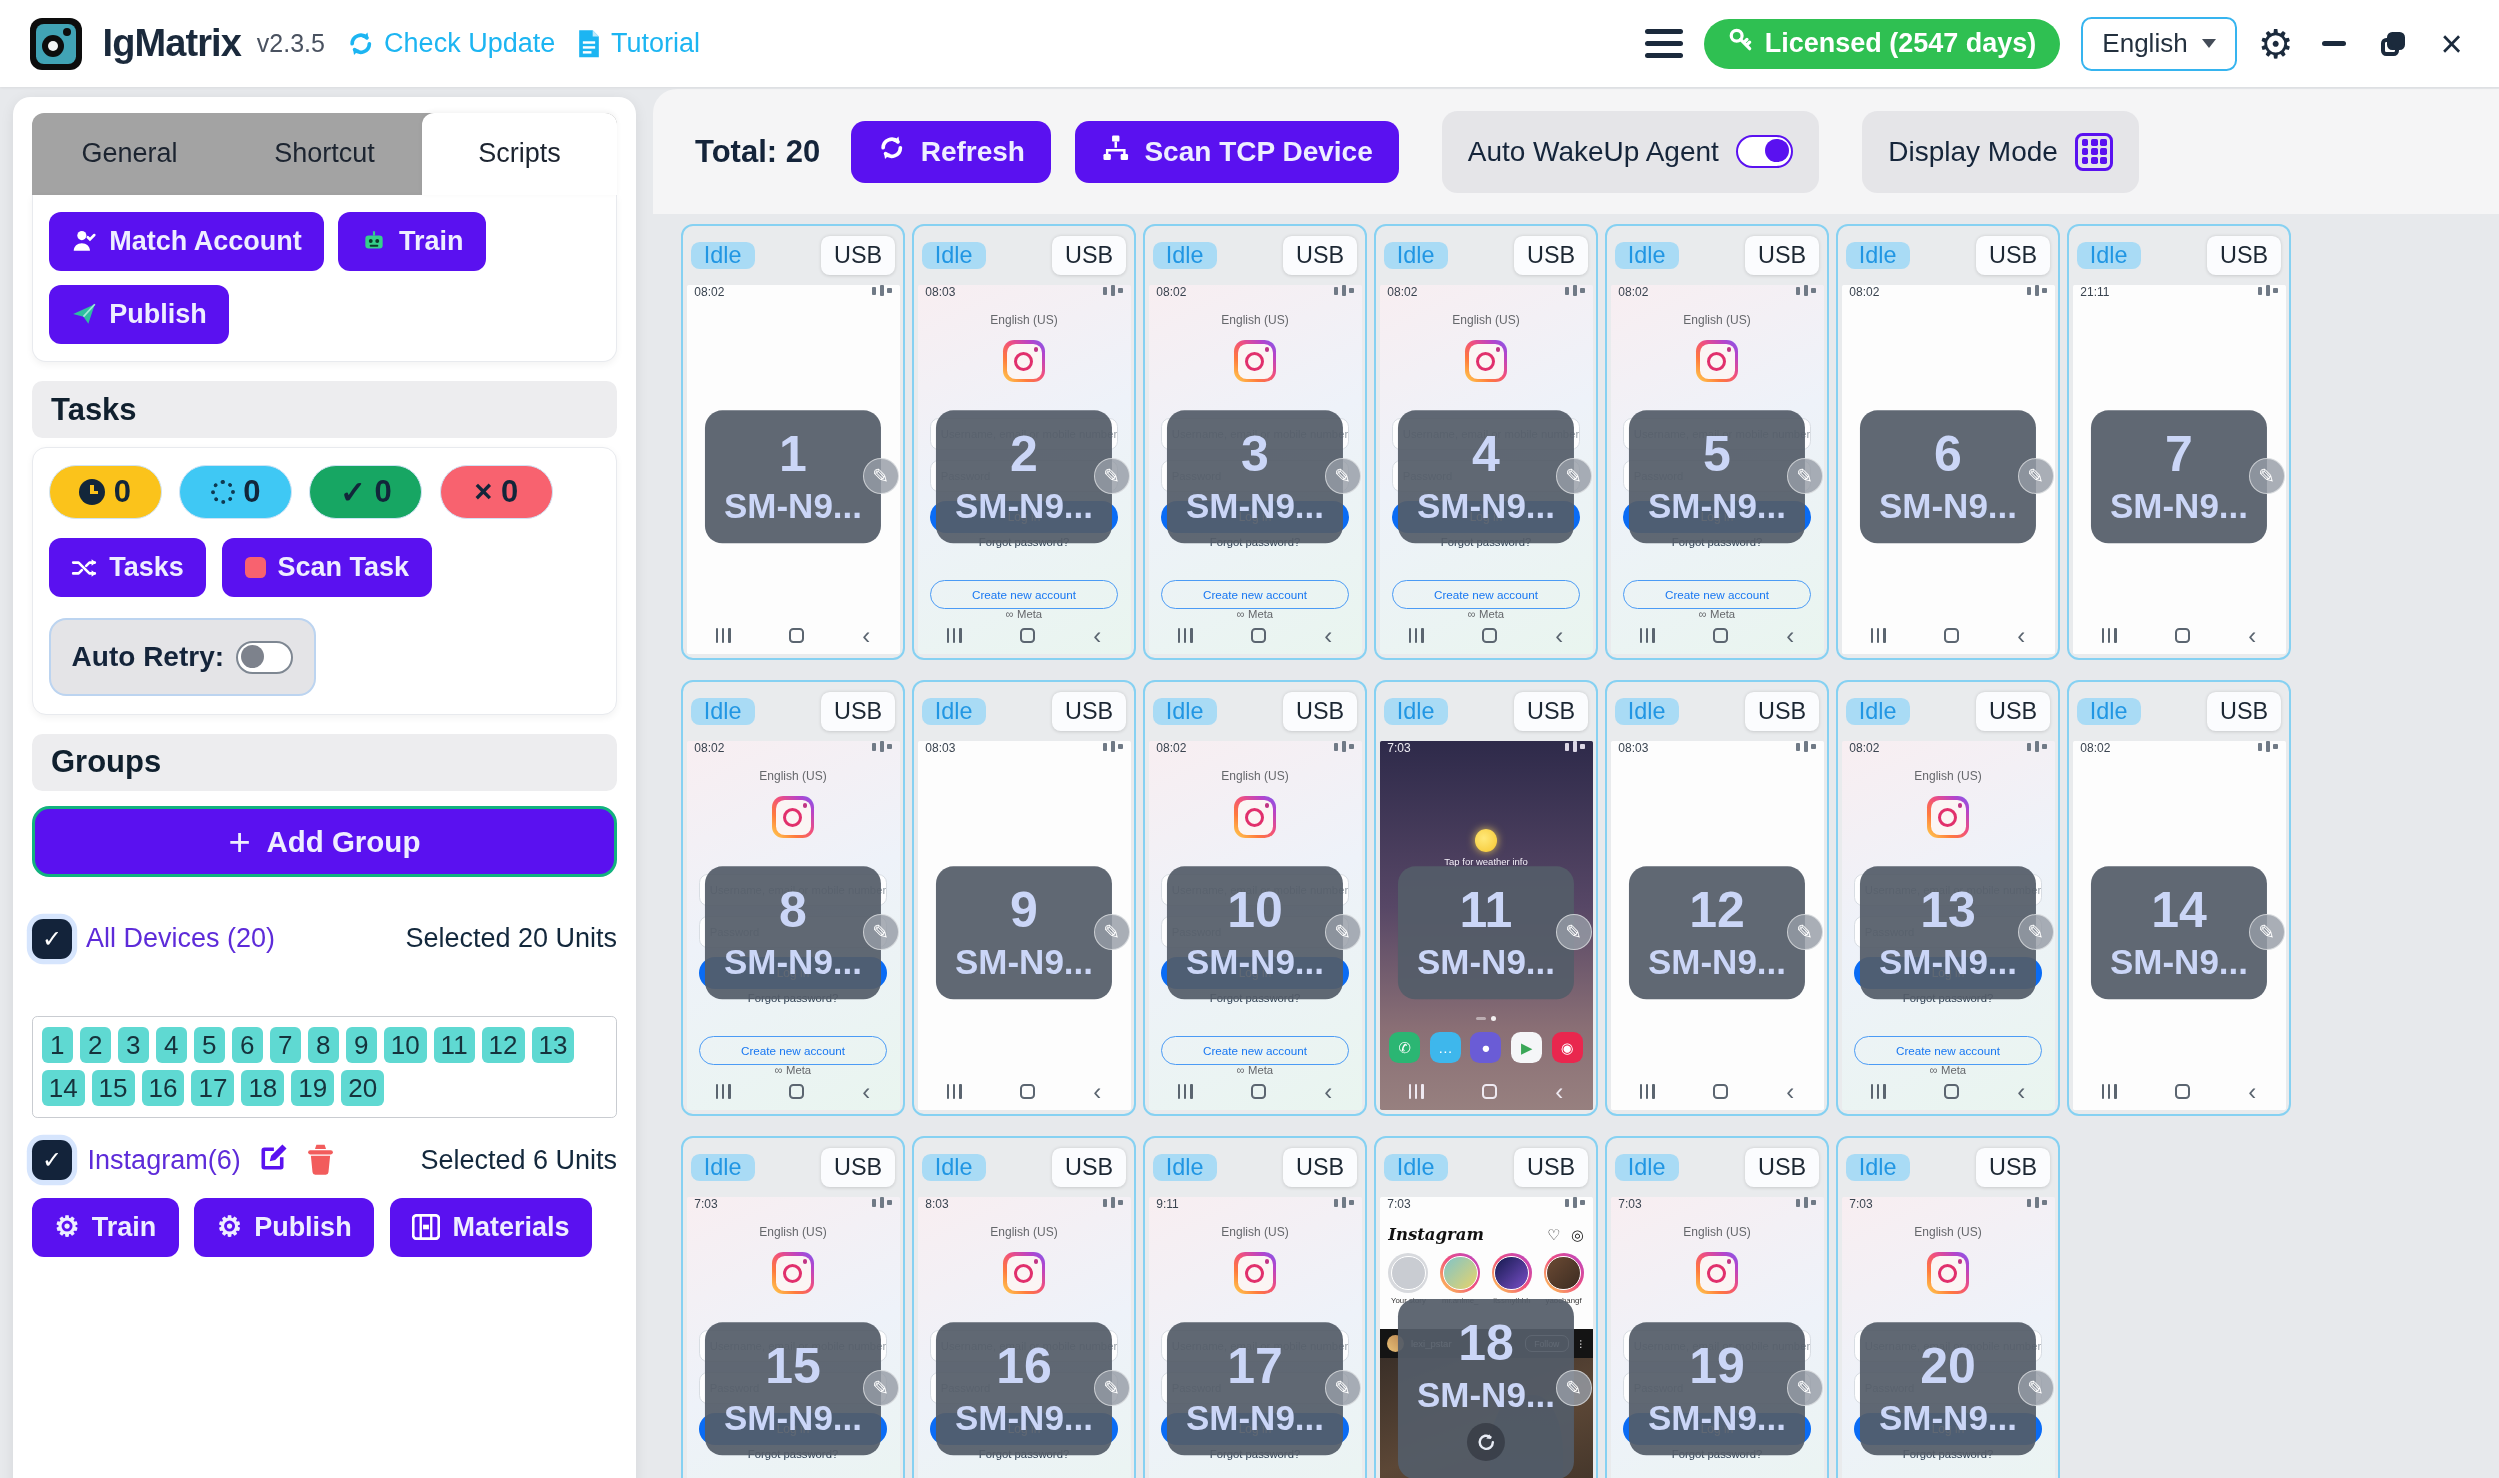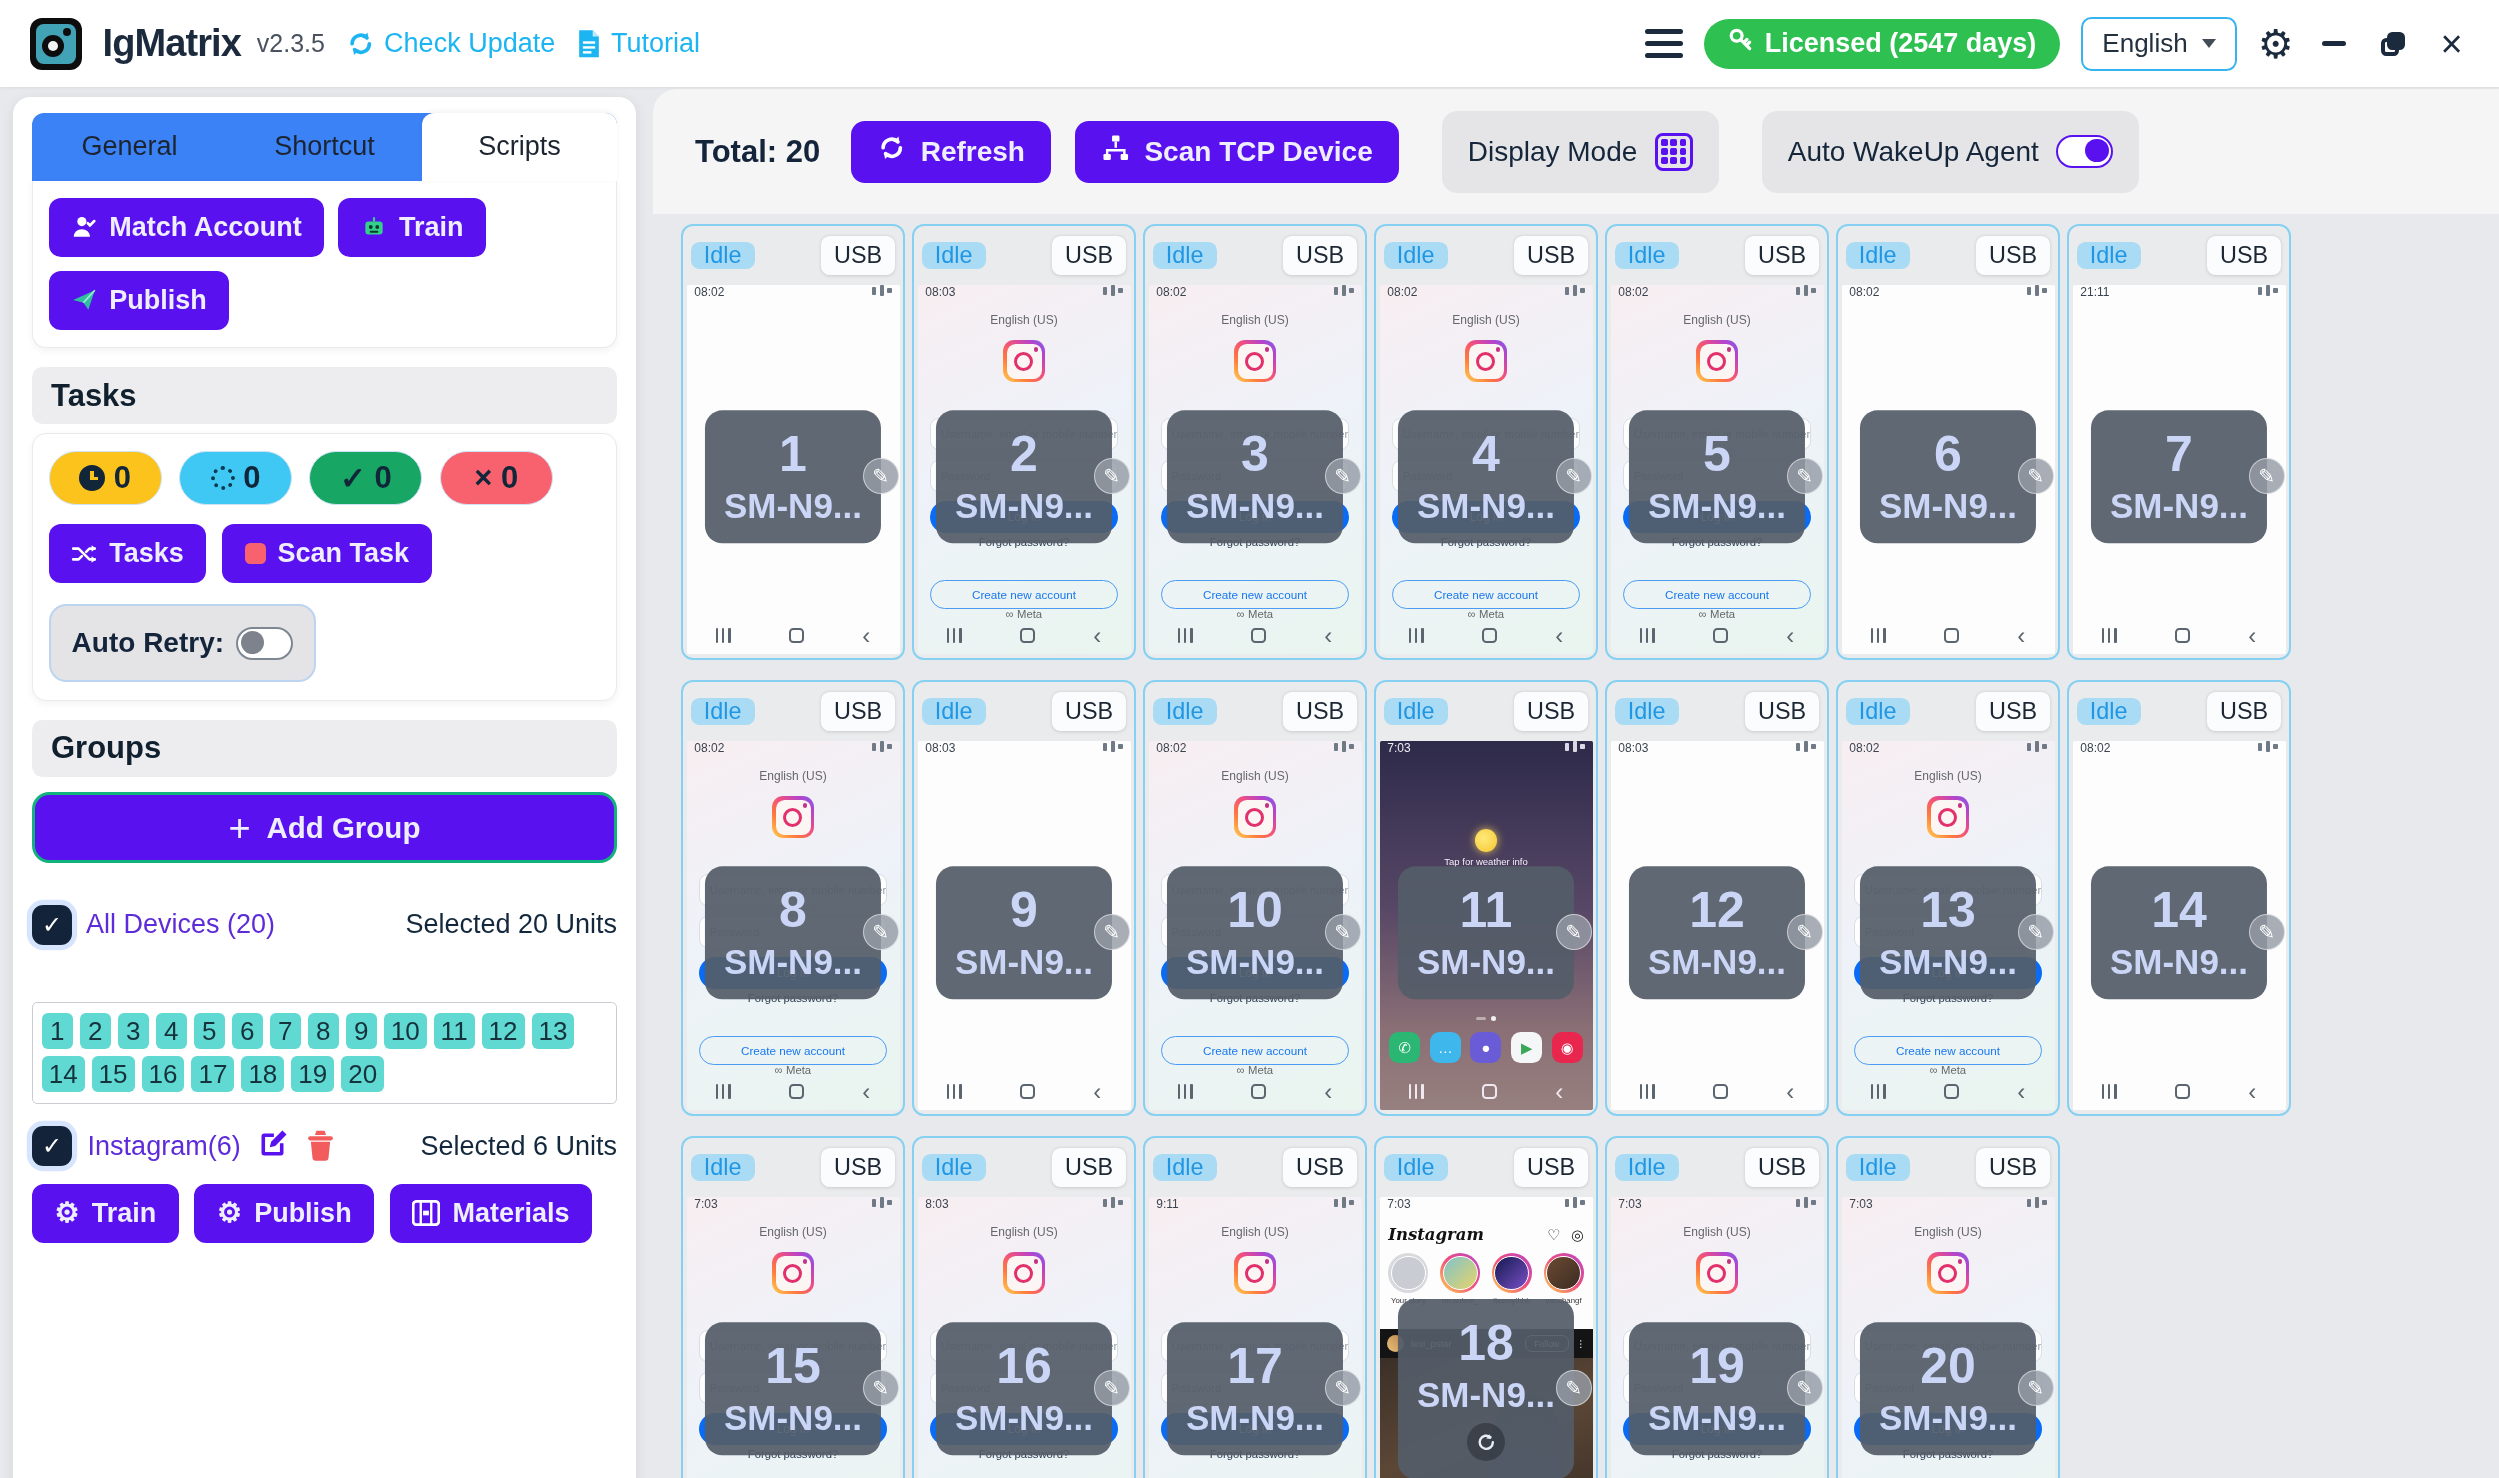"General" .tabsrow { background: #3b82f6 -> #a3a3a3; height: 68px -> 82px }
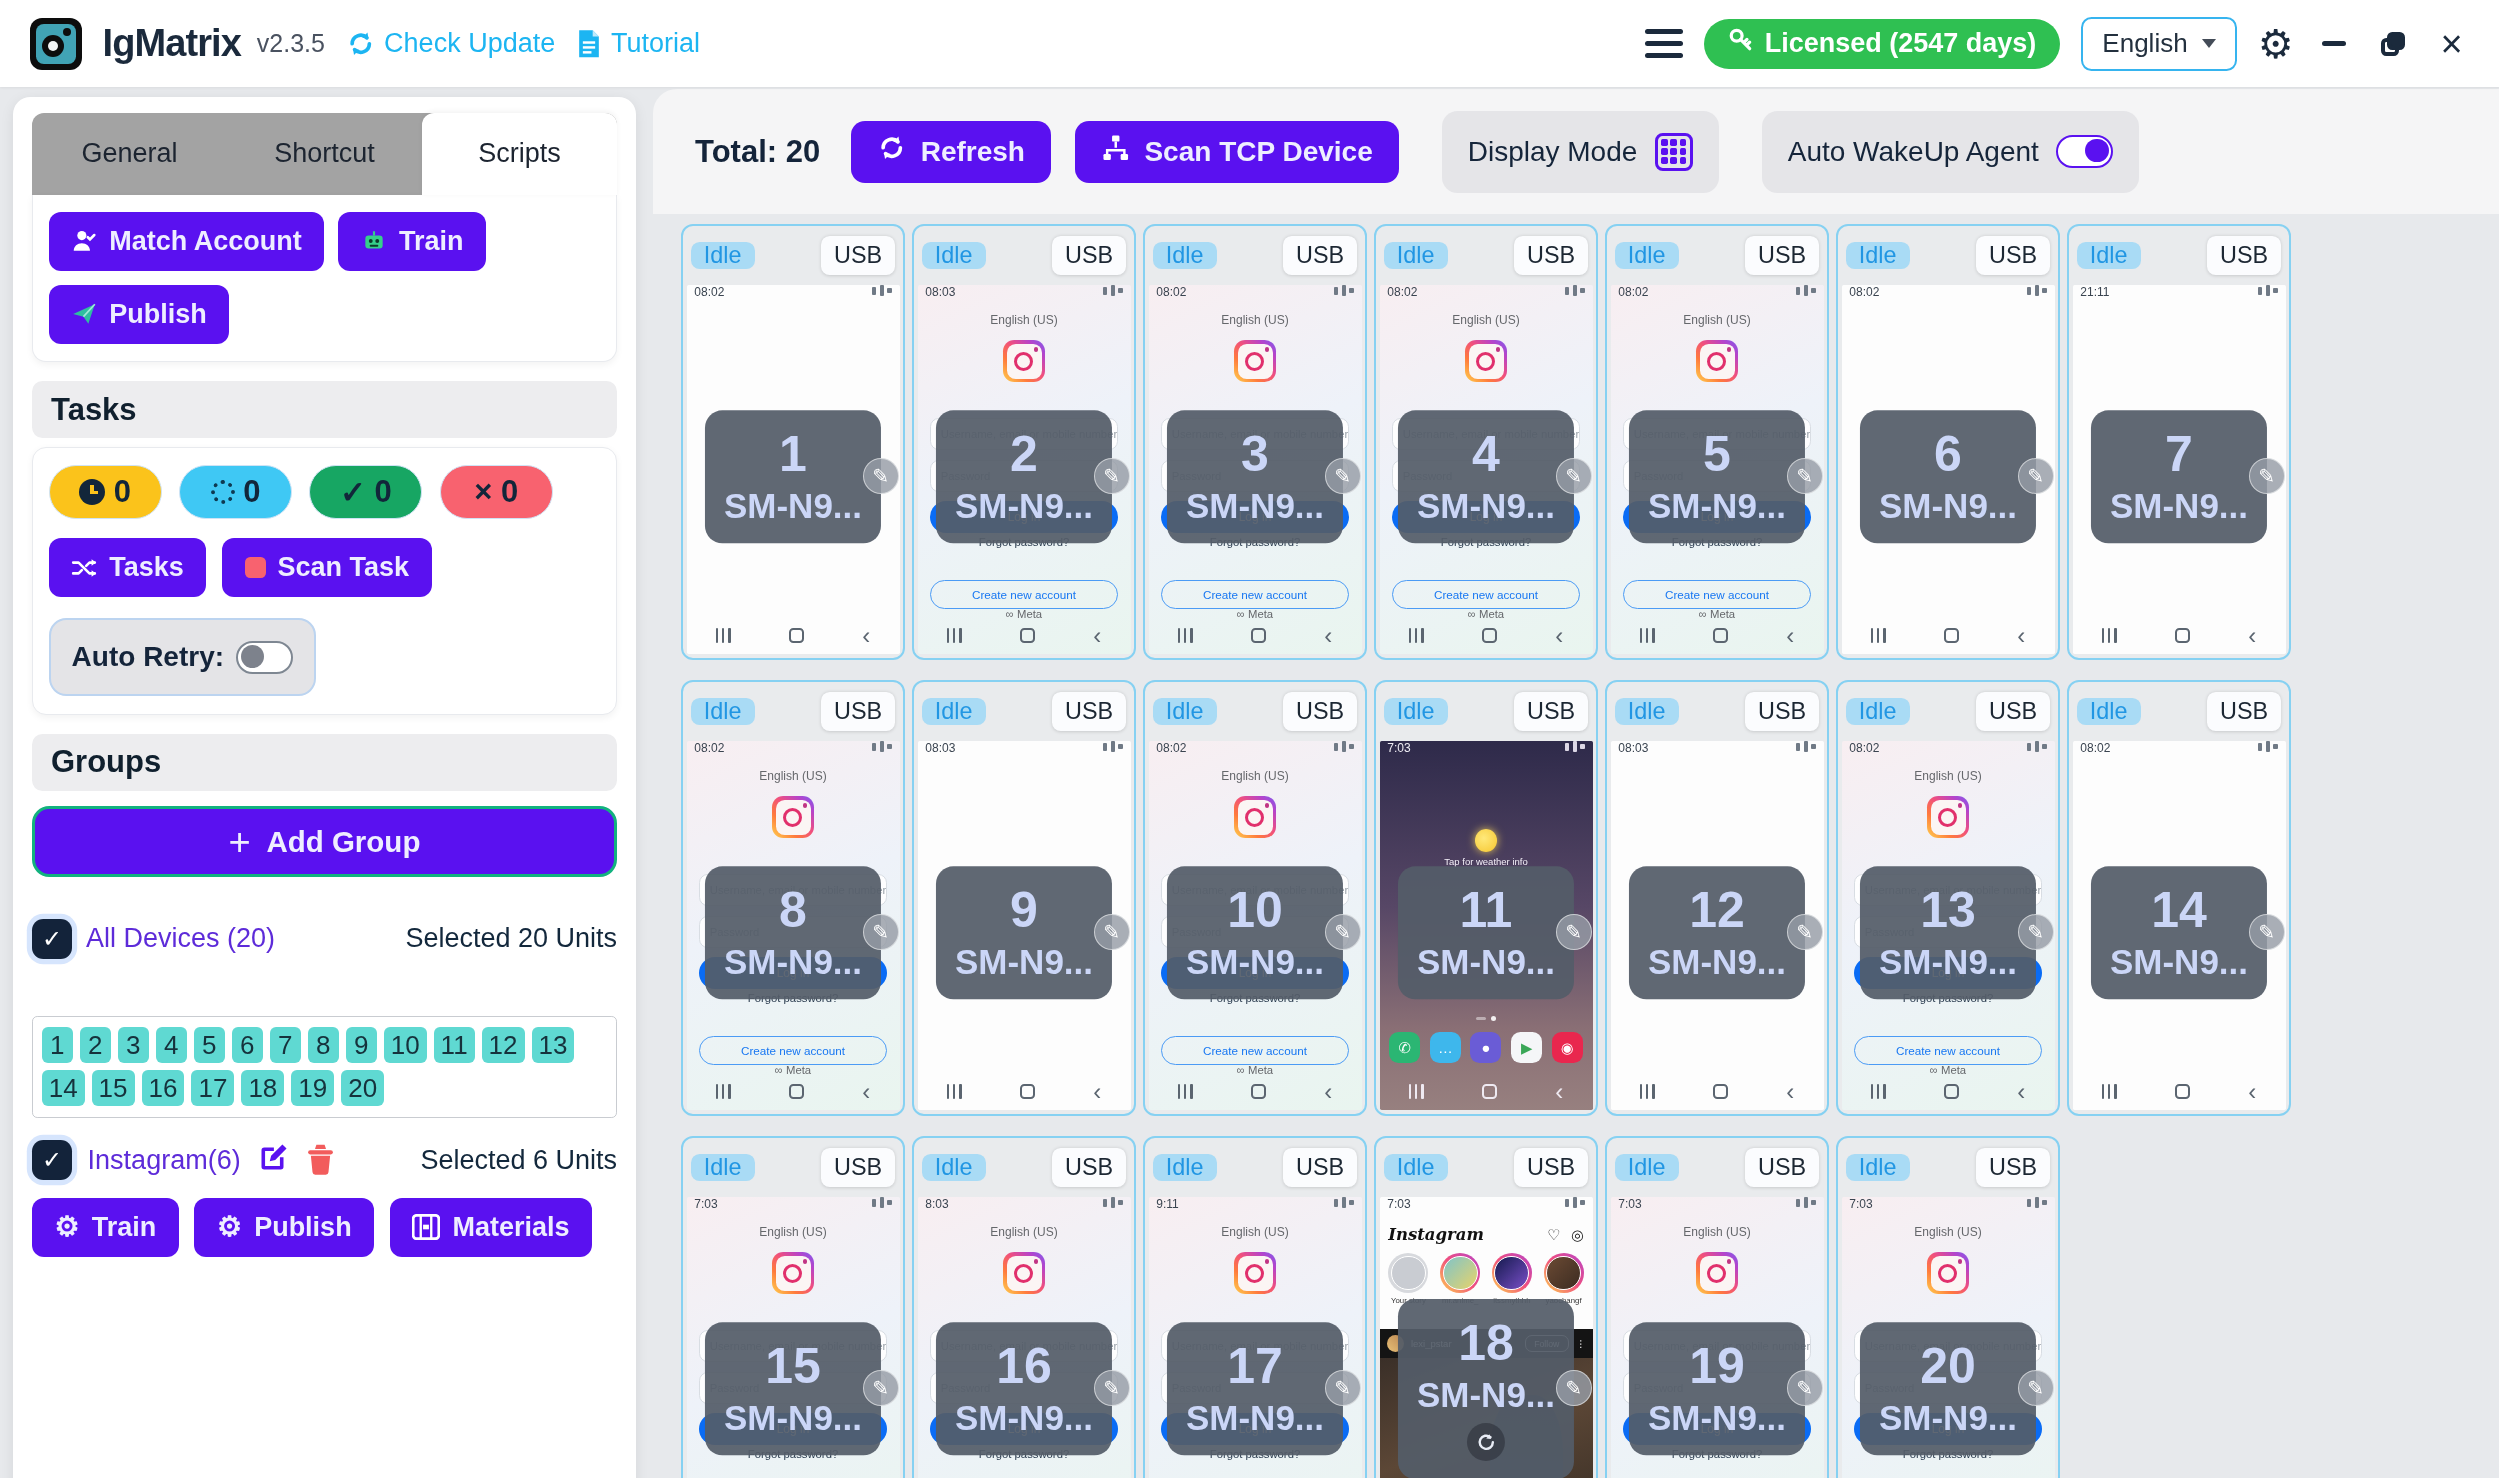"Display Mode" div.graybox { order: before "Auto WakeUp Agent" -> after "Auto WakeUp Agent" }
